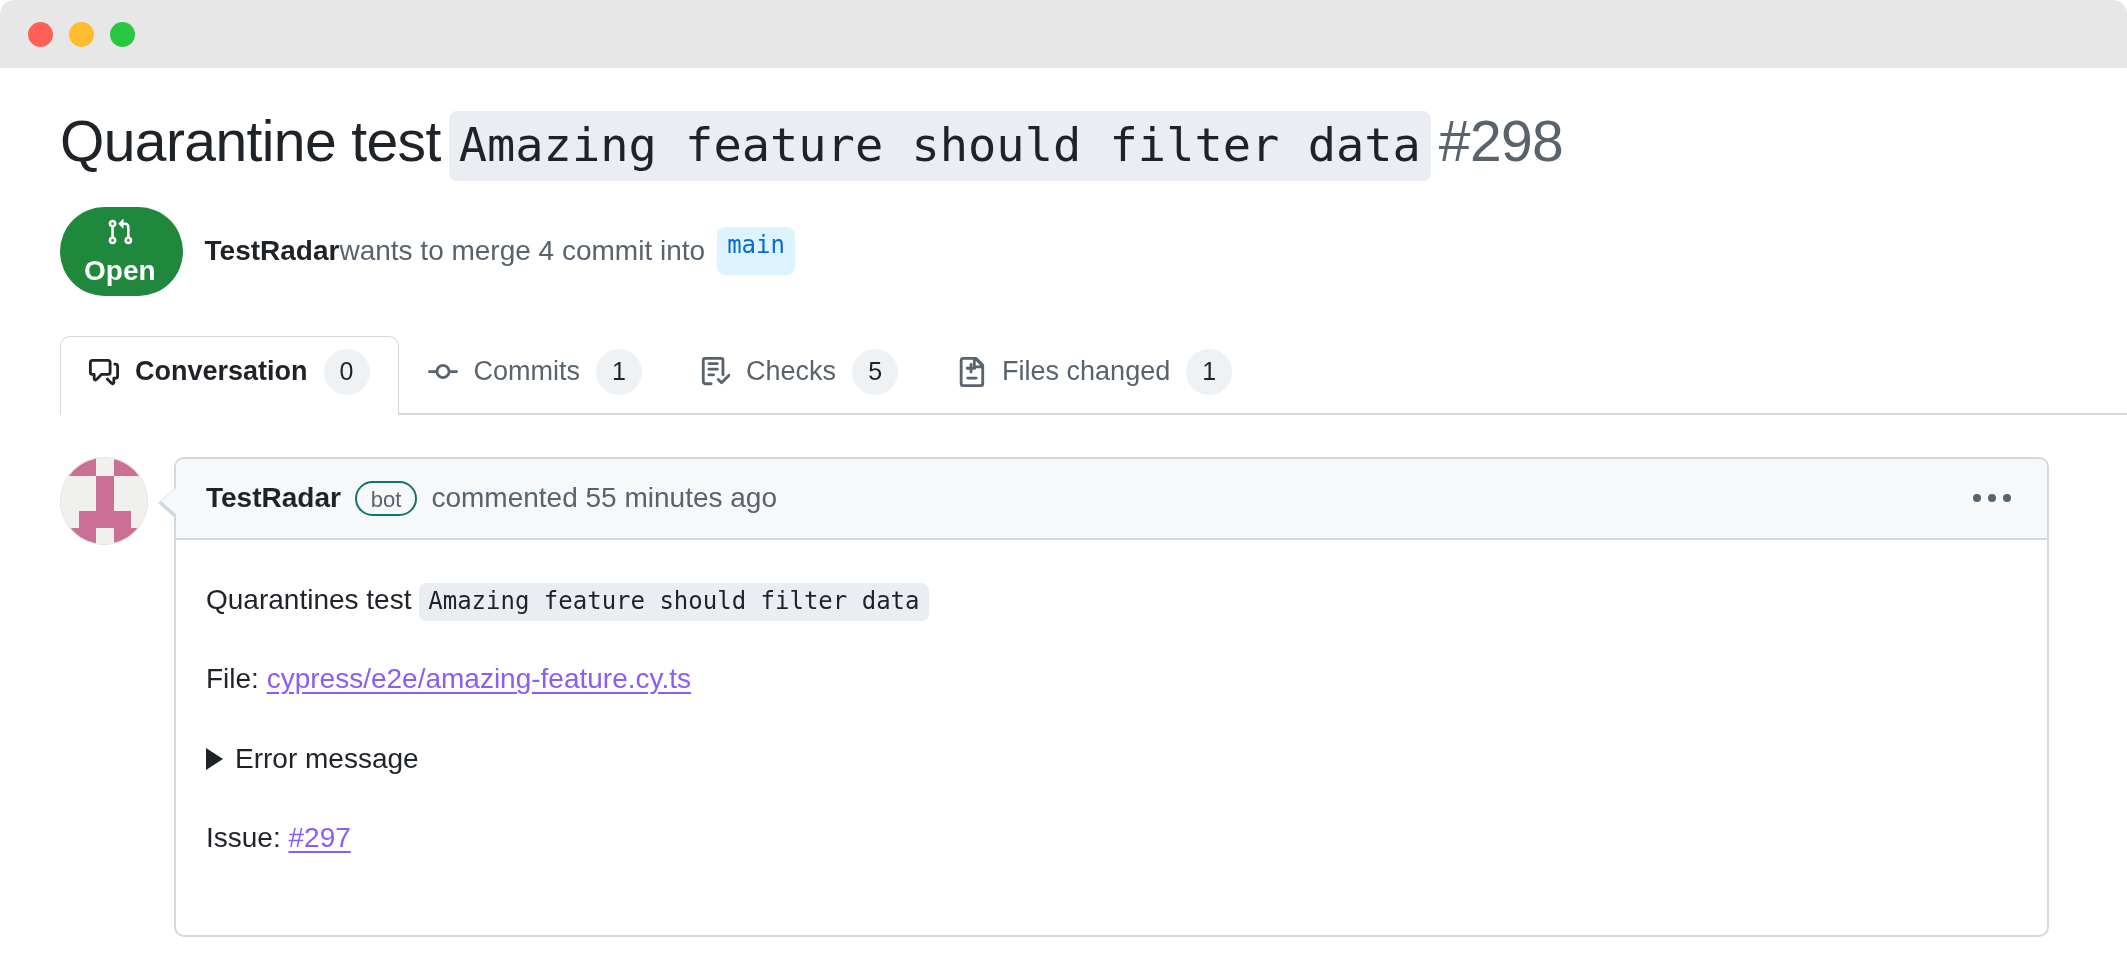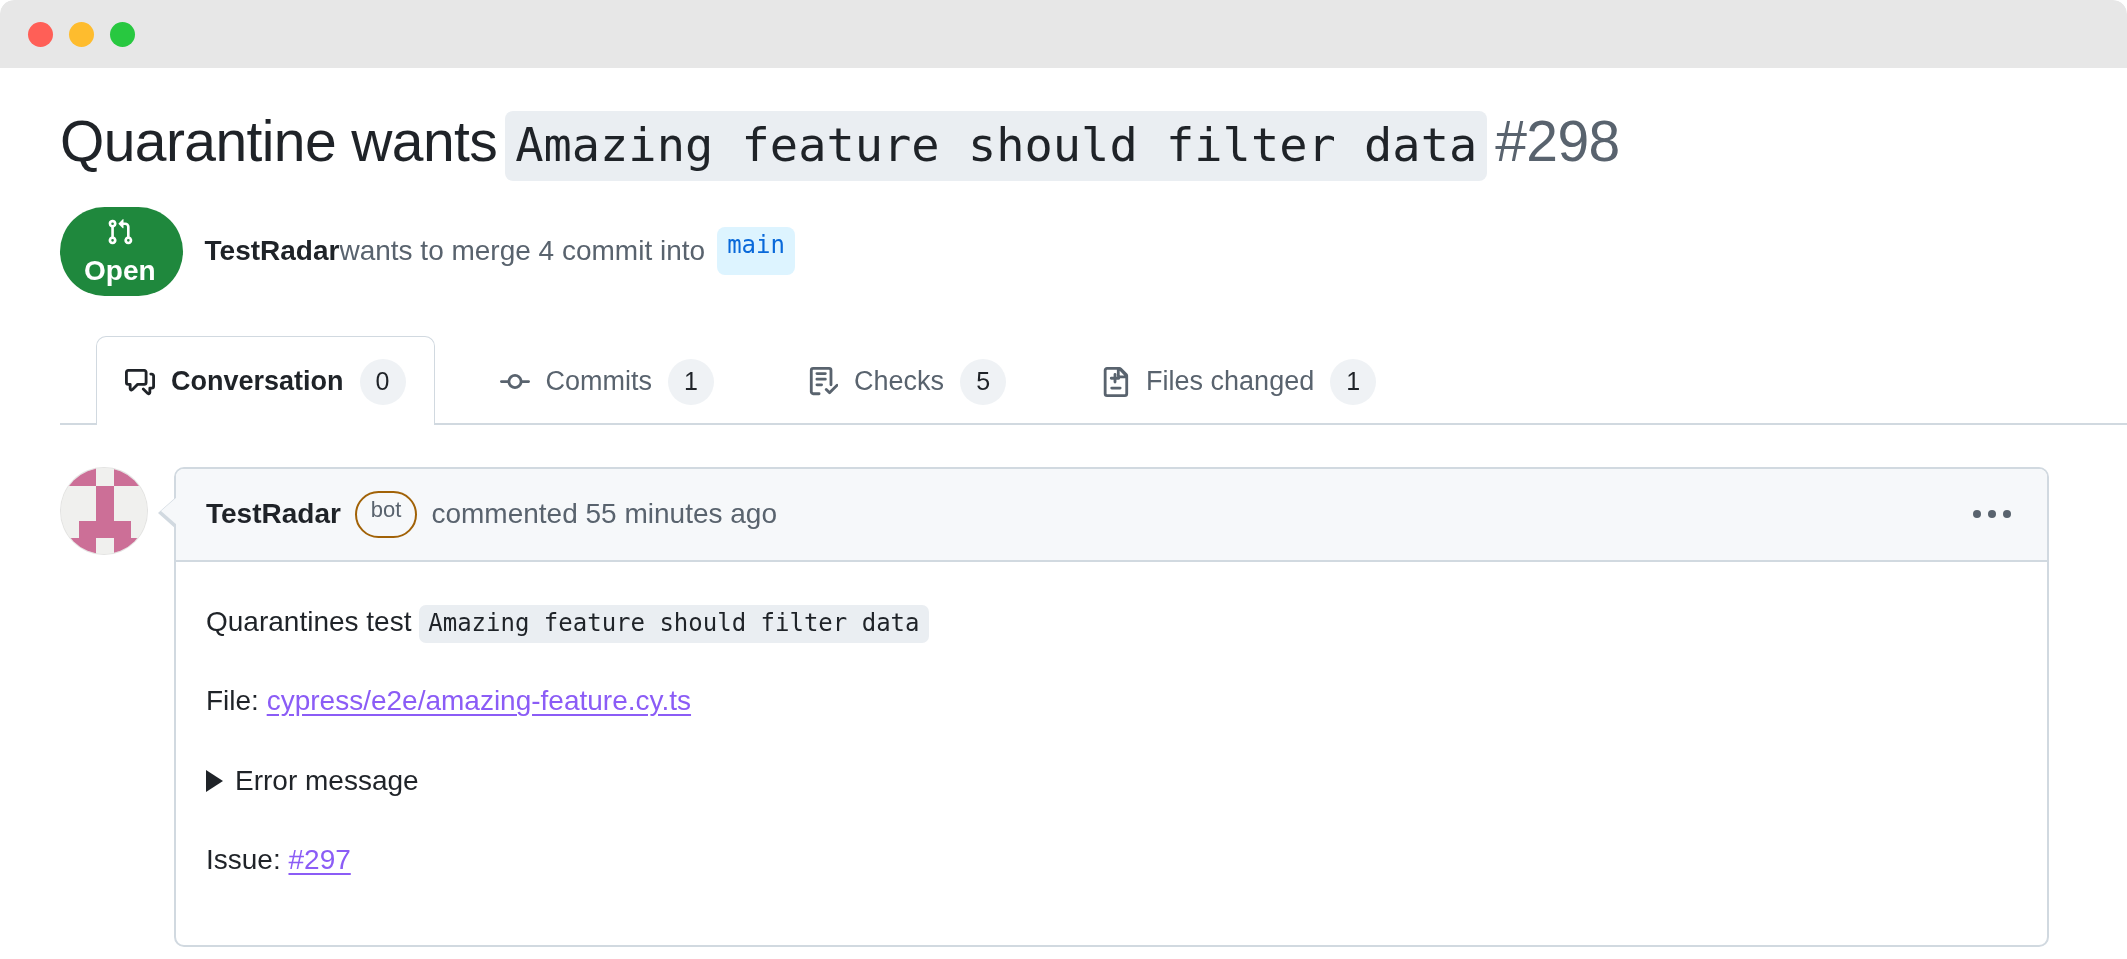"Quarantine wants" span.pr-title { text: wants -> test }
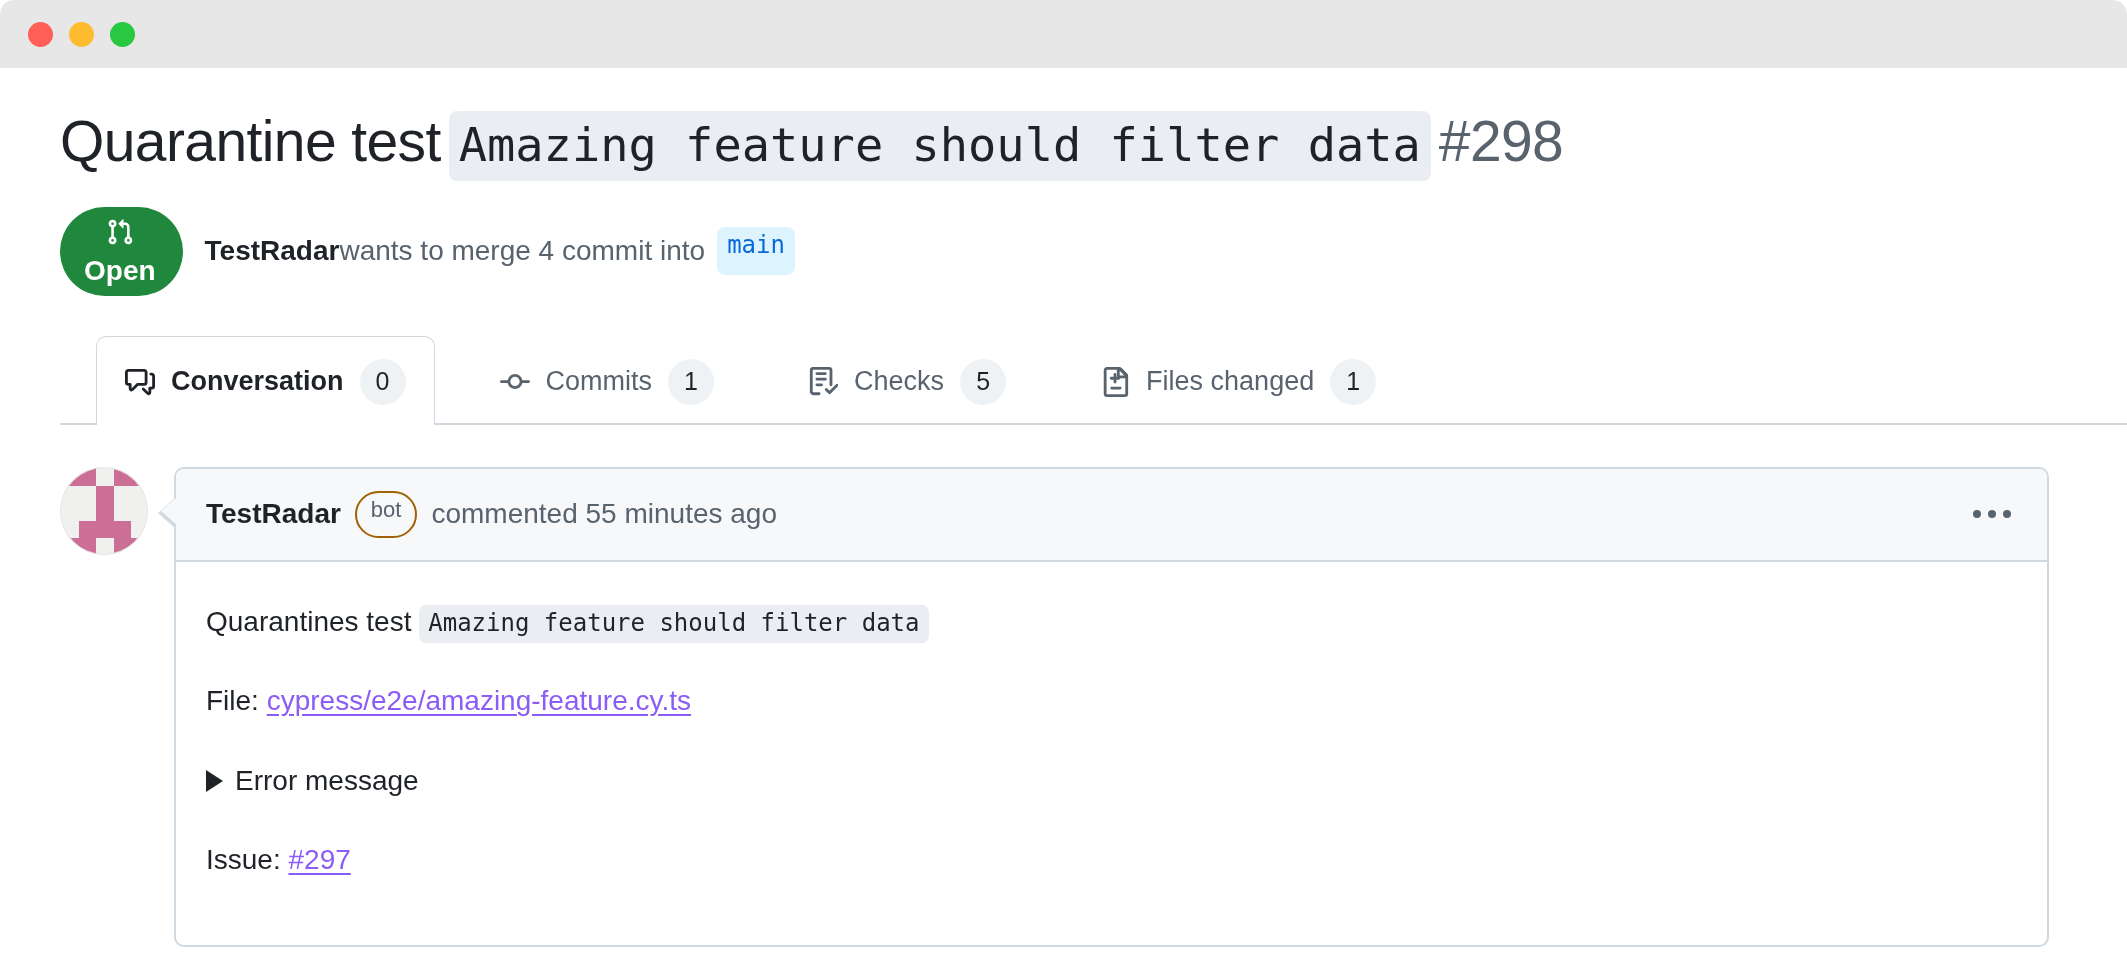"Conversation" .tab { margin-left: 36px -> none; padding: 22px 28px 20px 28px -> 12px 28px 20px 28px }
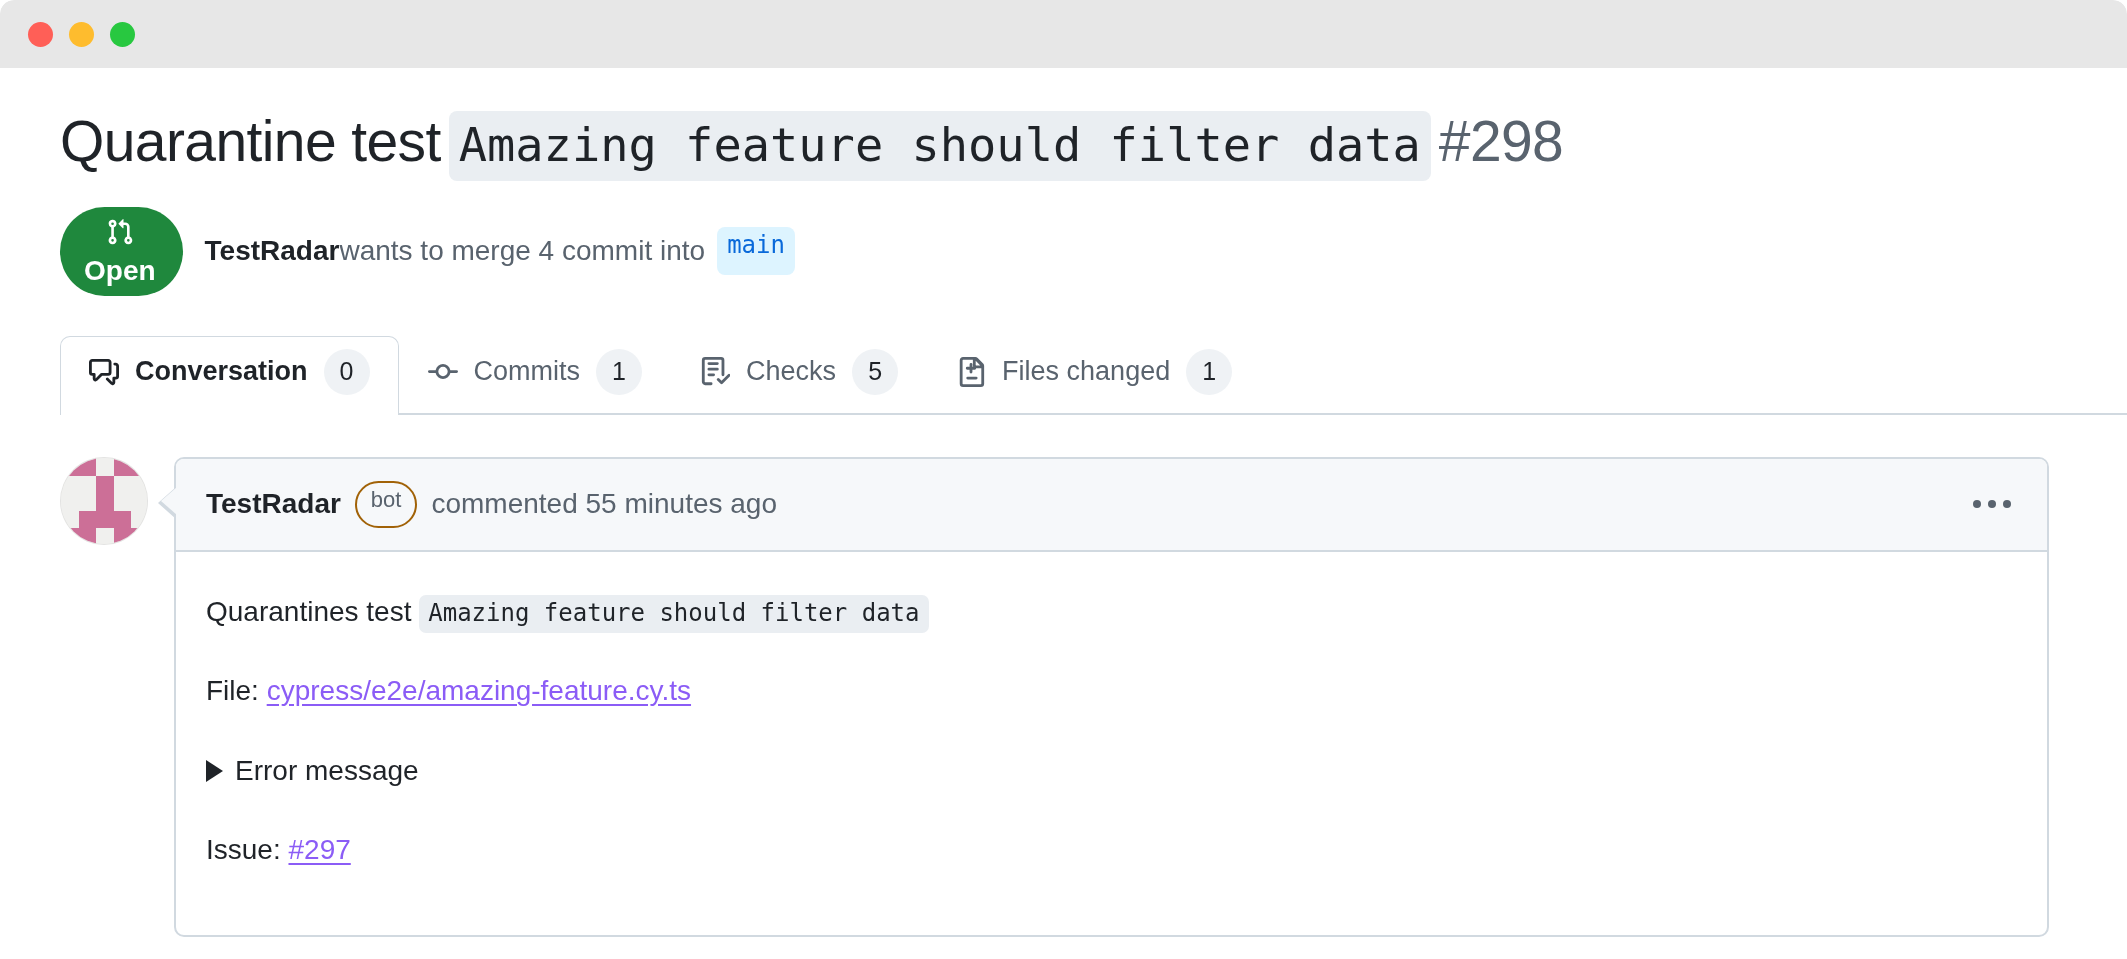"bot" .bot-pill { border: 2px solid #a16207 -> 2px solid #0f766e; padding: 4px 14px 13px 14px -> 4px 14px 1px 14px }
